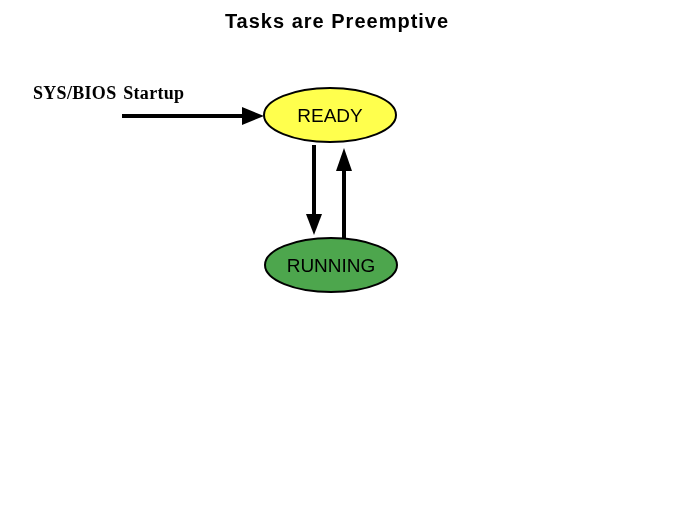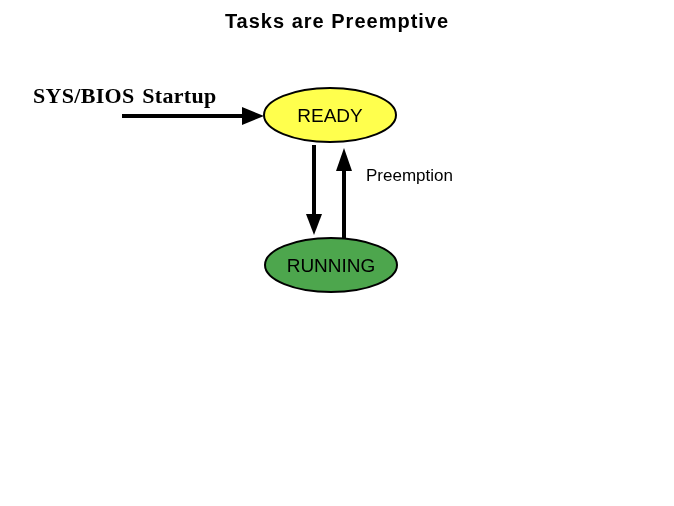"SYS/BIOS Startup" .startup-label { font-size: 22px -> 18px }
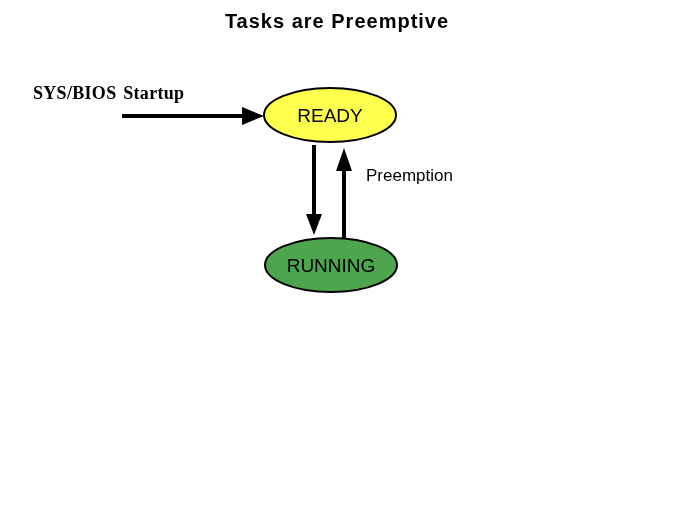"Preemption" div.preemption-label { html: <div>Preemption</div> -> none }
